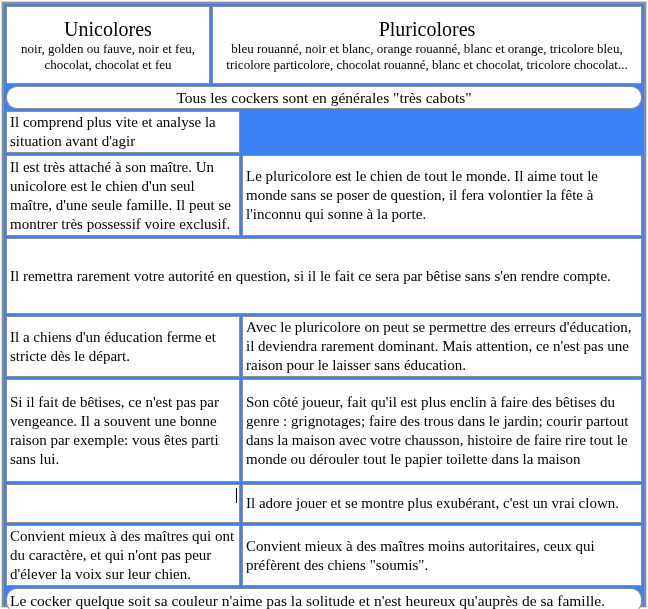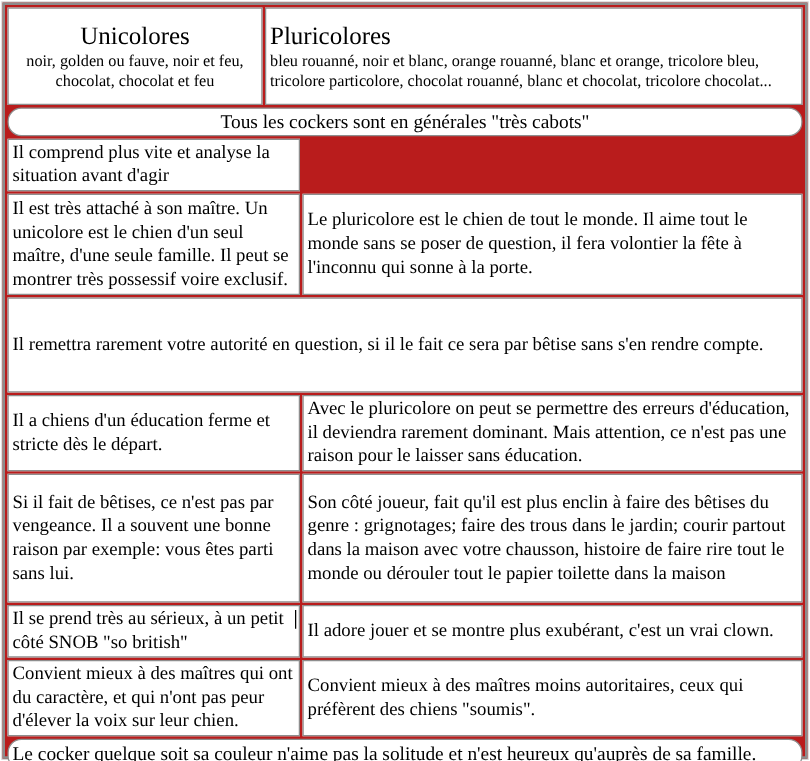"Unicolores" .table { background: #b91c1c -> #3b82f6 }
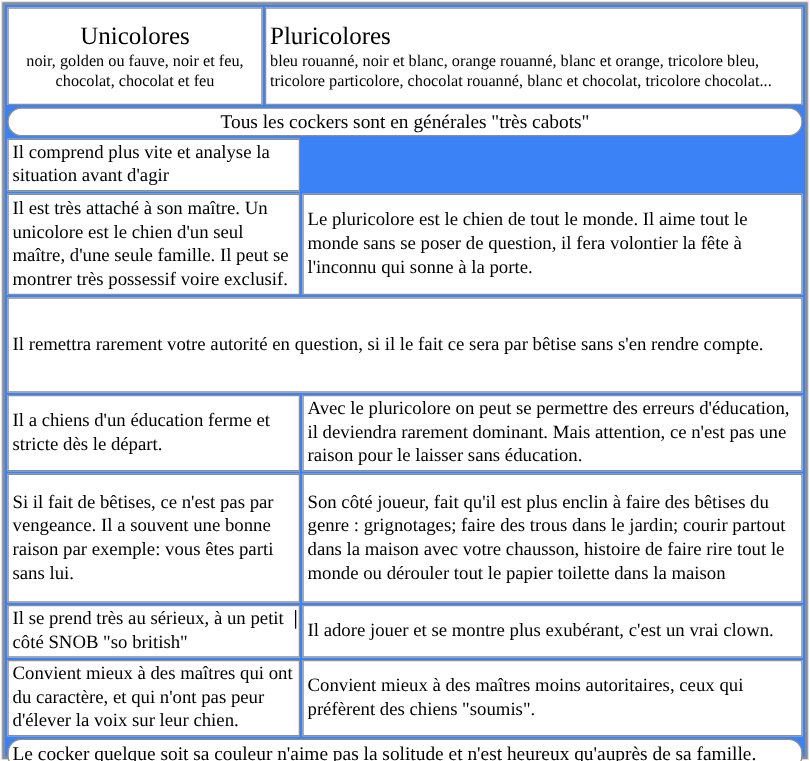"Pluricolores" .header-right { text-align: none -> center }
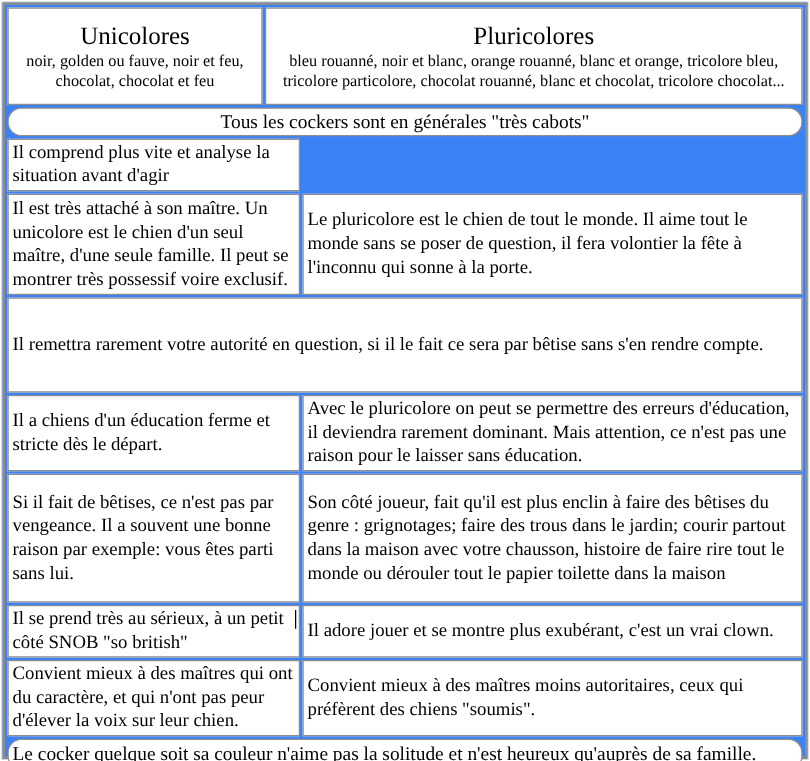"Il se prend très au" span { html: <span>Il se prend très au sérieux, à un petit côté SNOB "so british"</span> -> none }
